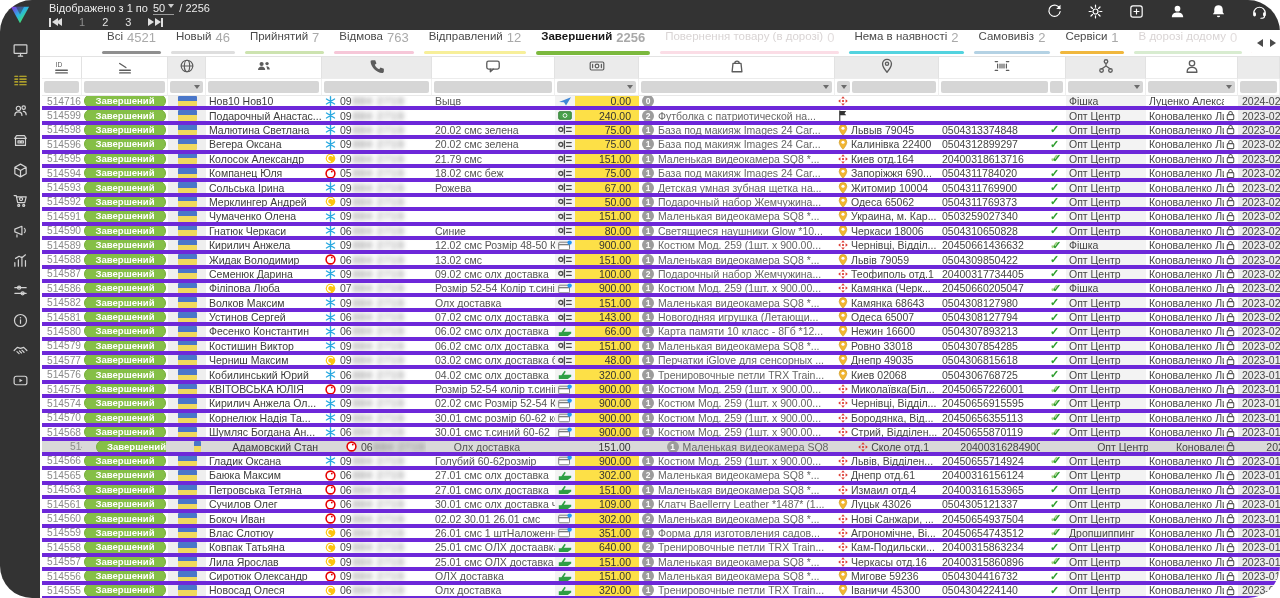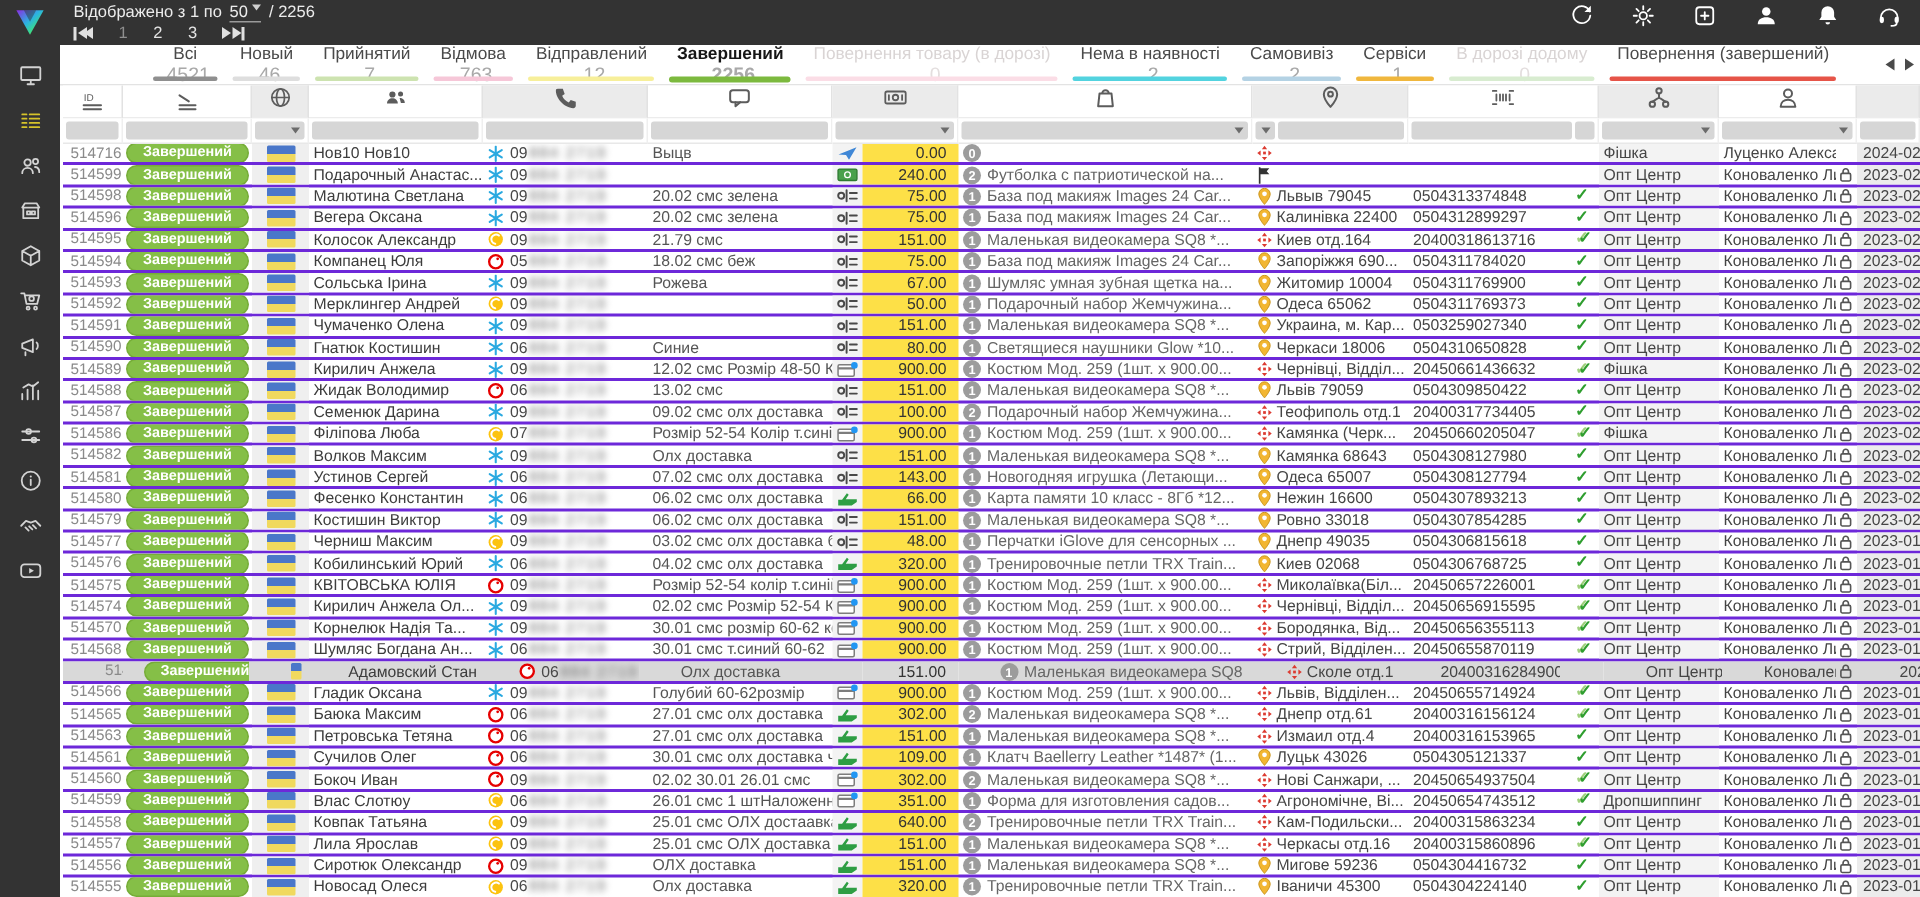"Відображено з 1 по 50" .app { border-radius: none -> 32px }
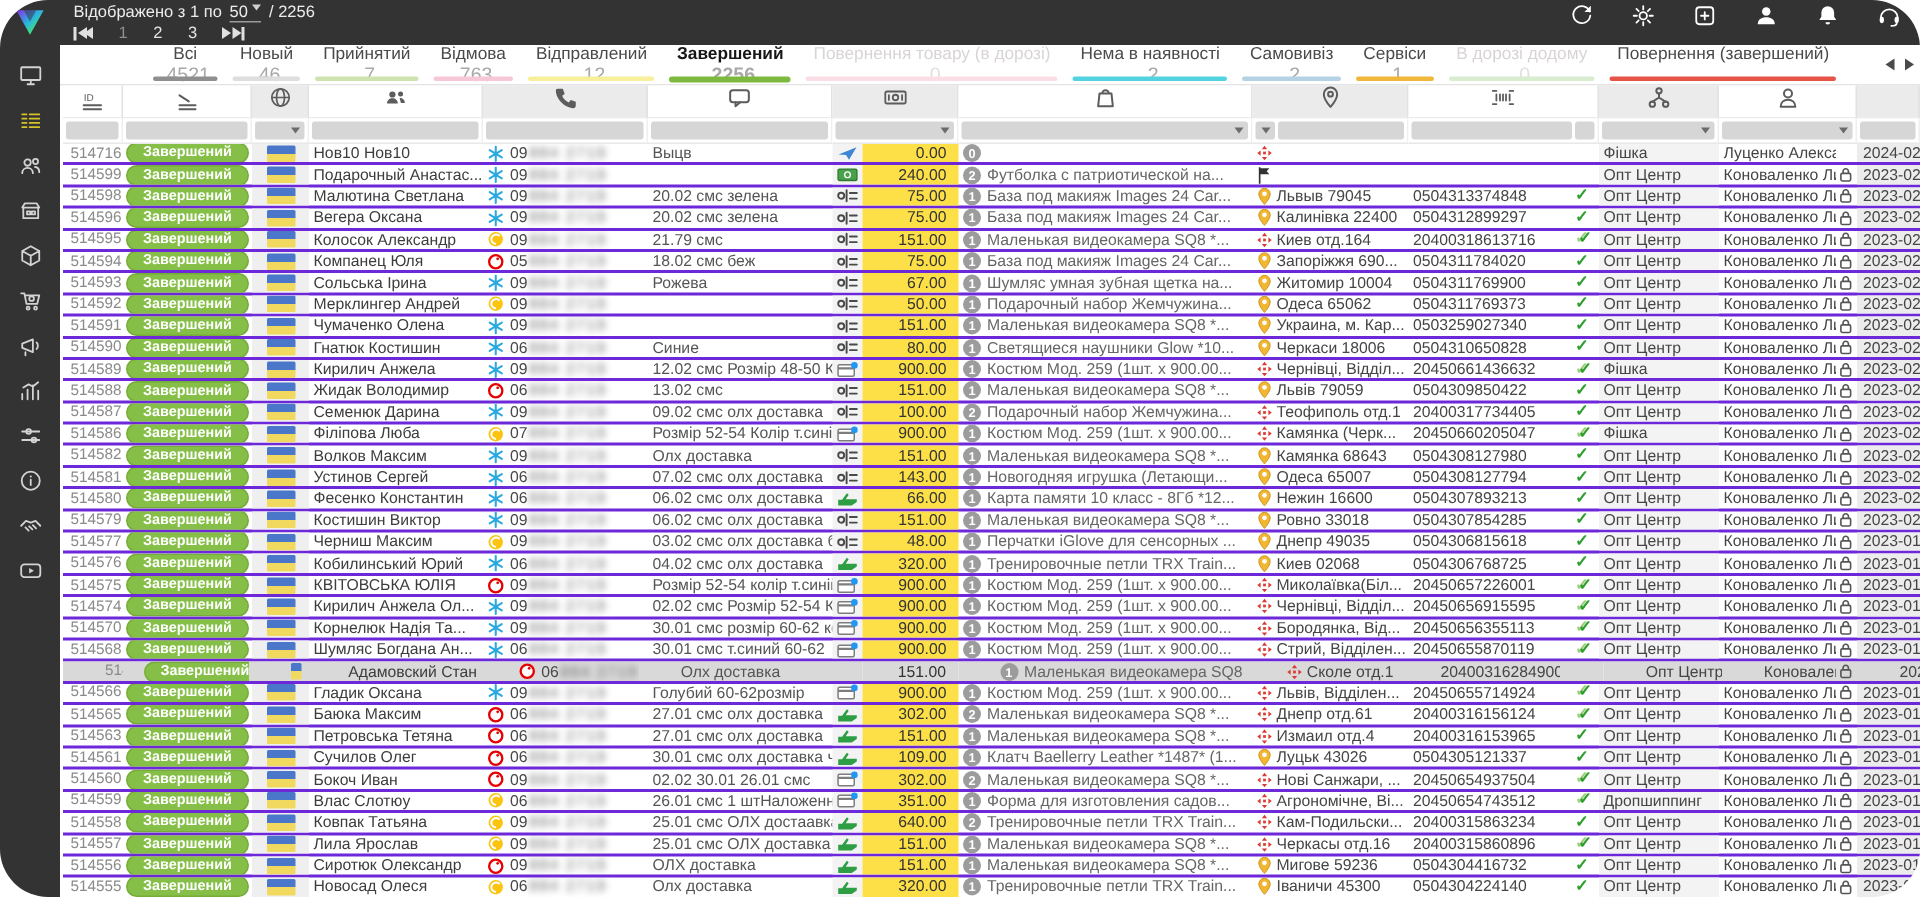"Всі" .tab { align-items: center -> none; flex-direction: column -> none }
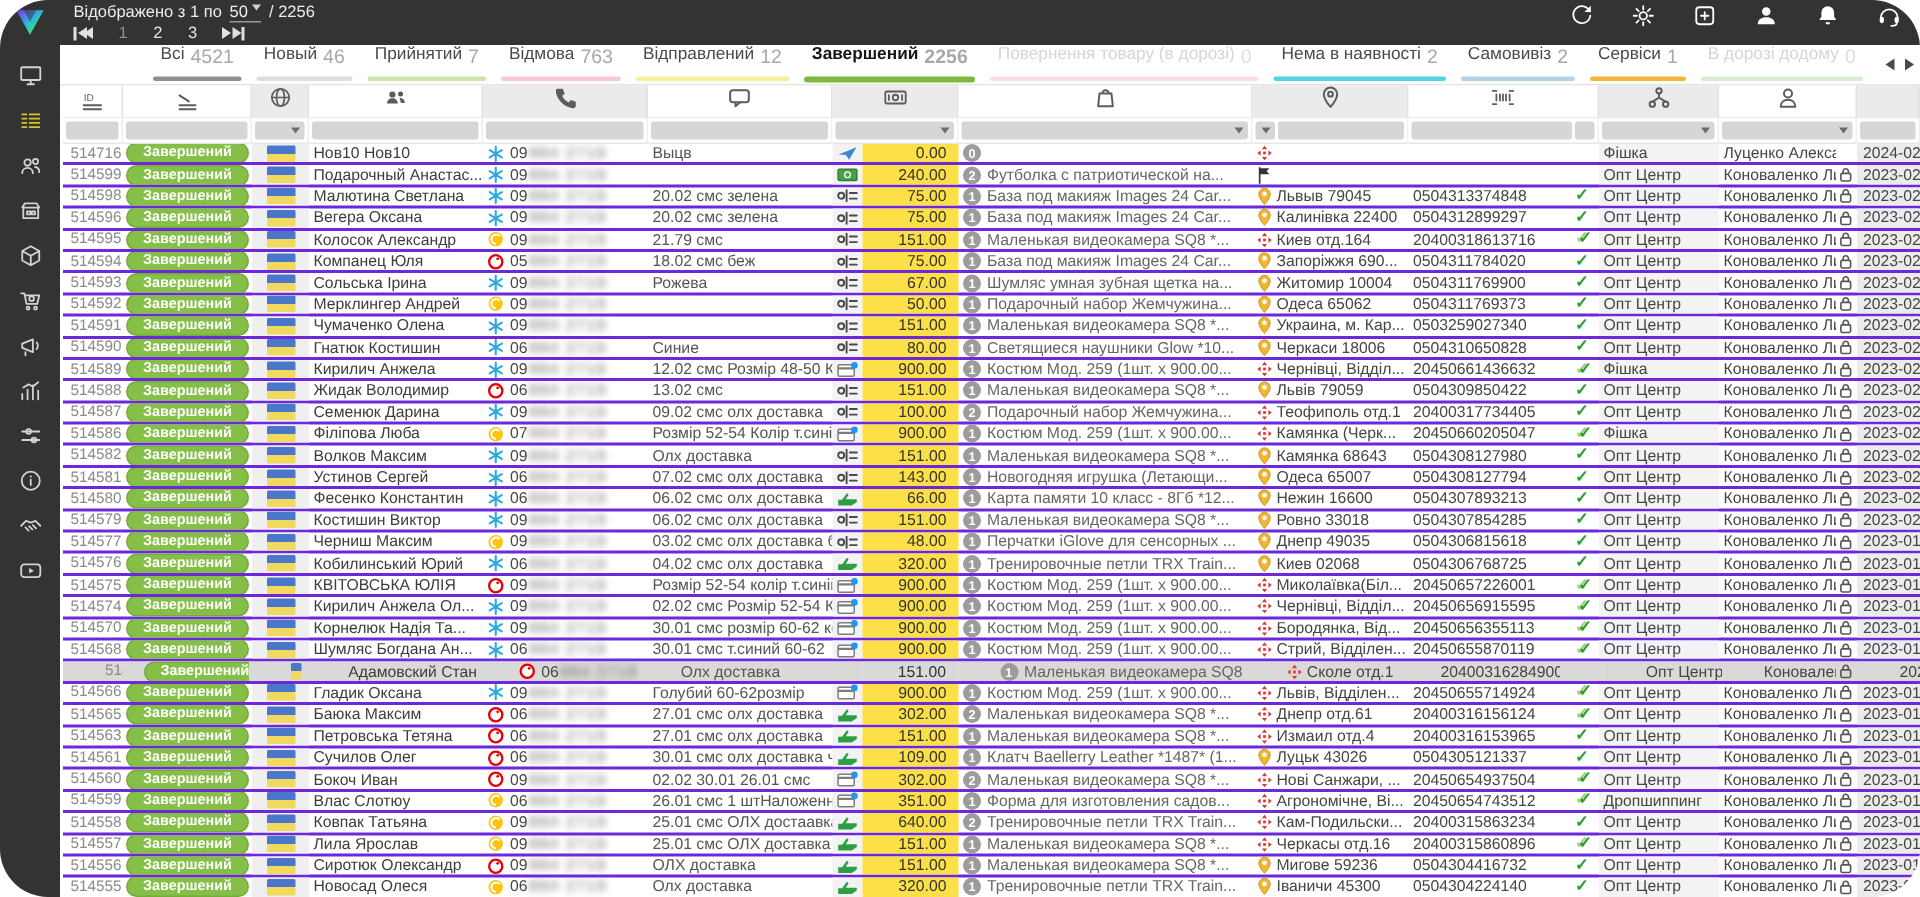"514716" .row { border-bottom: 2px solid #6d28d9 -> 4px solid #6d28d9 }
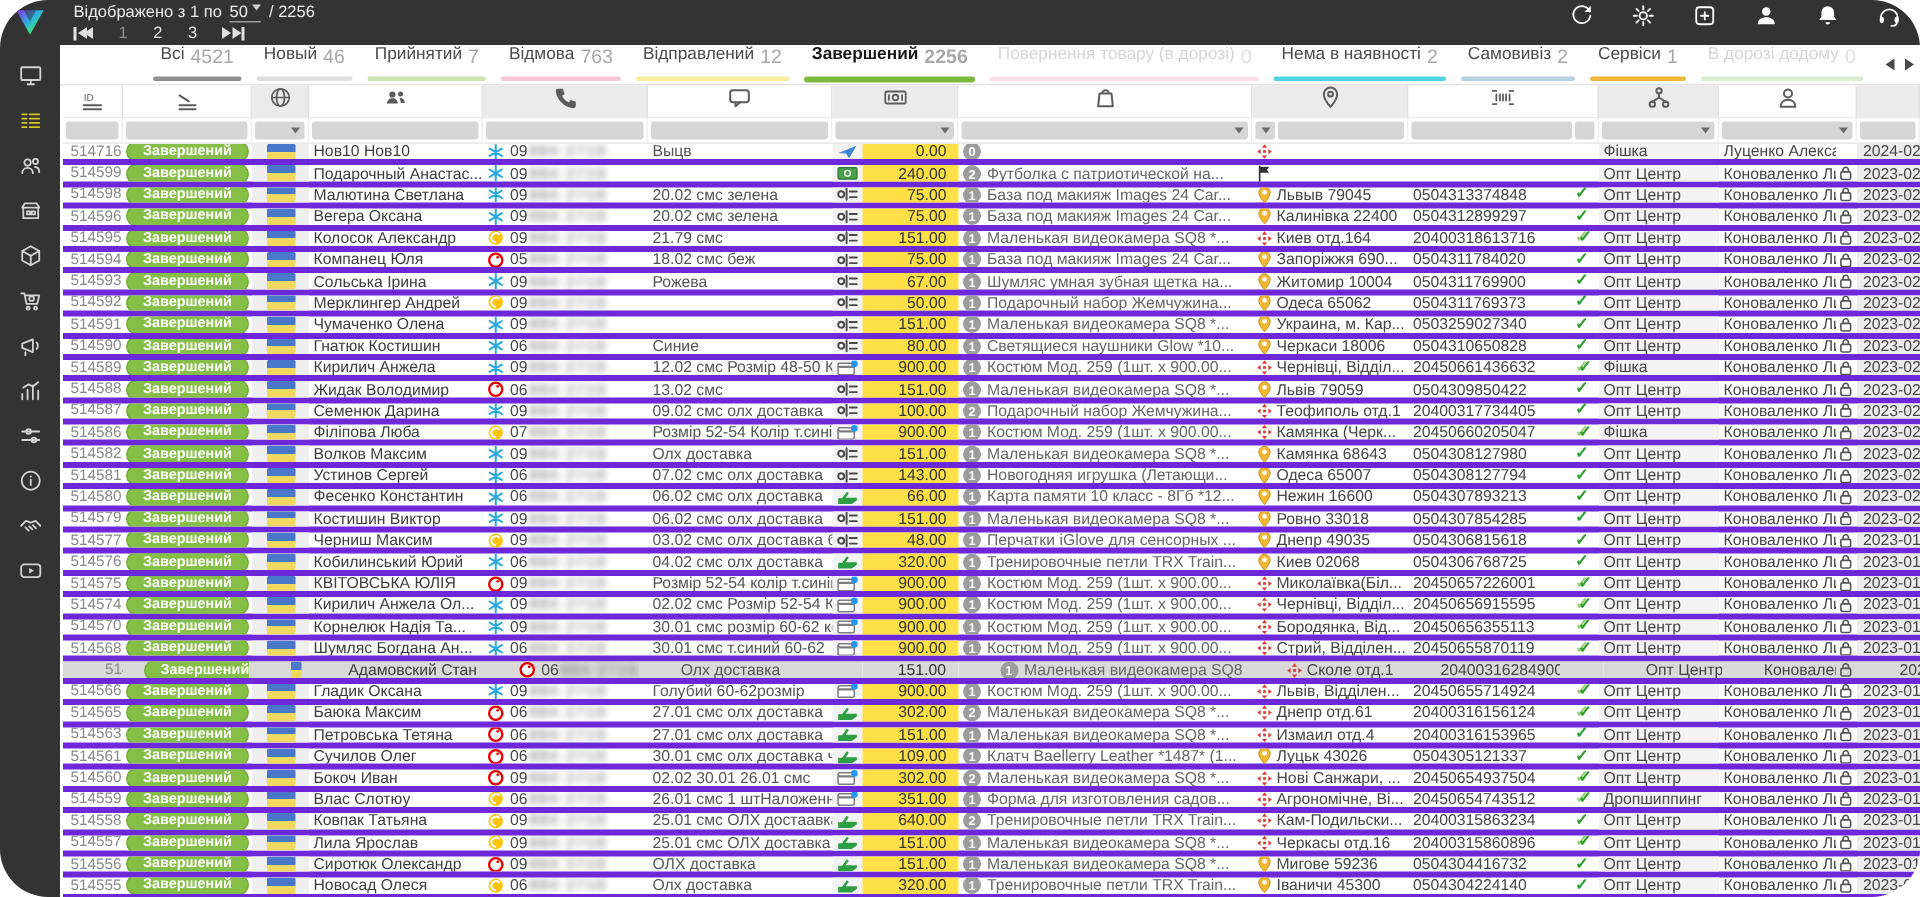"Шумляс умная зубная щетка на..." span.pname { text: Шумляс -> Детская }
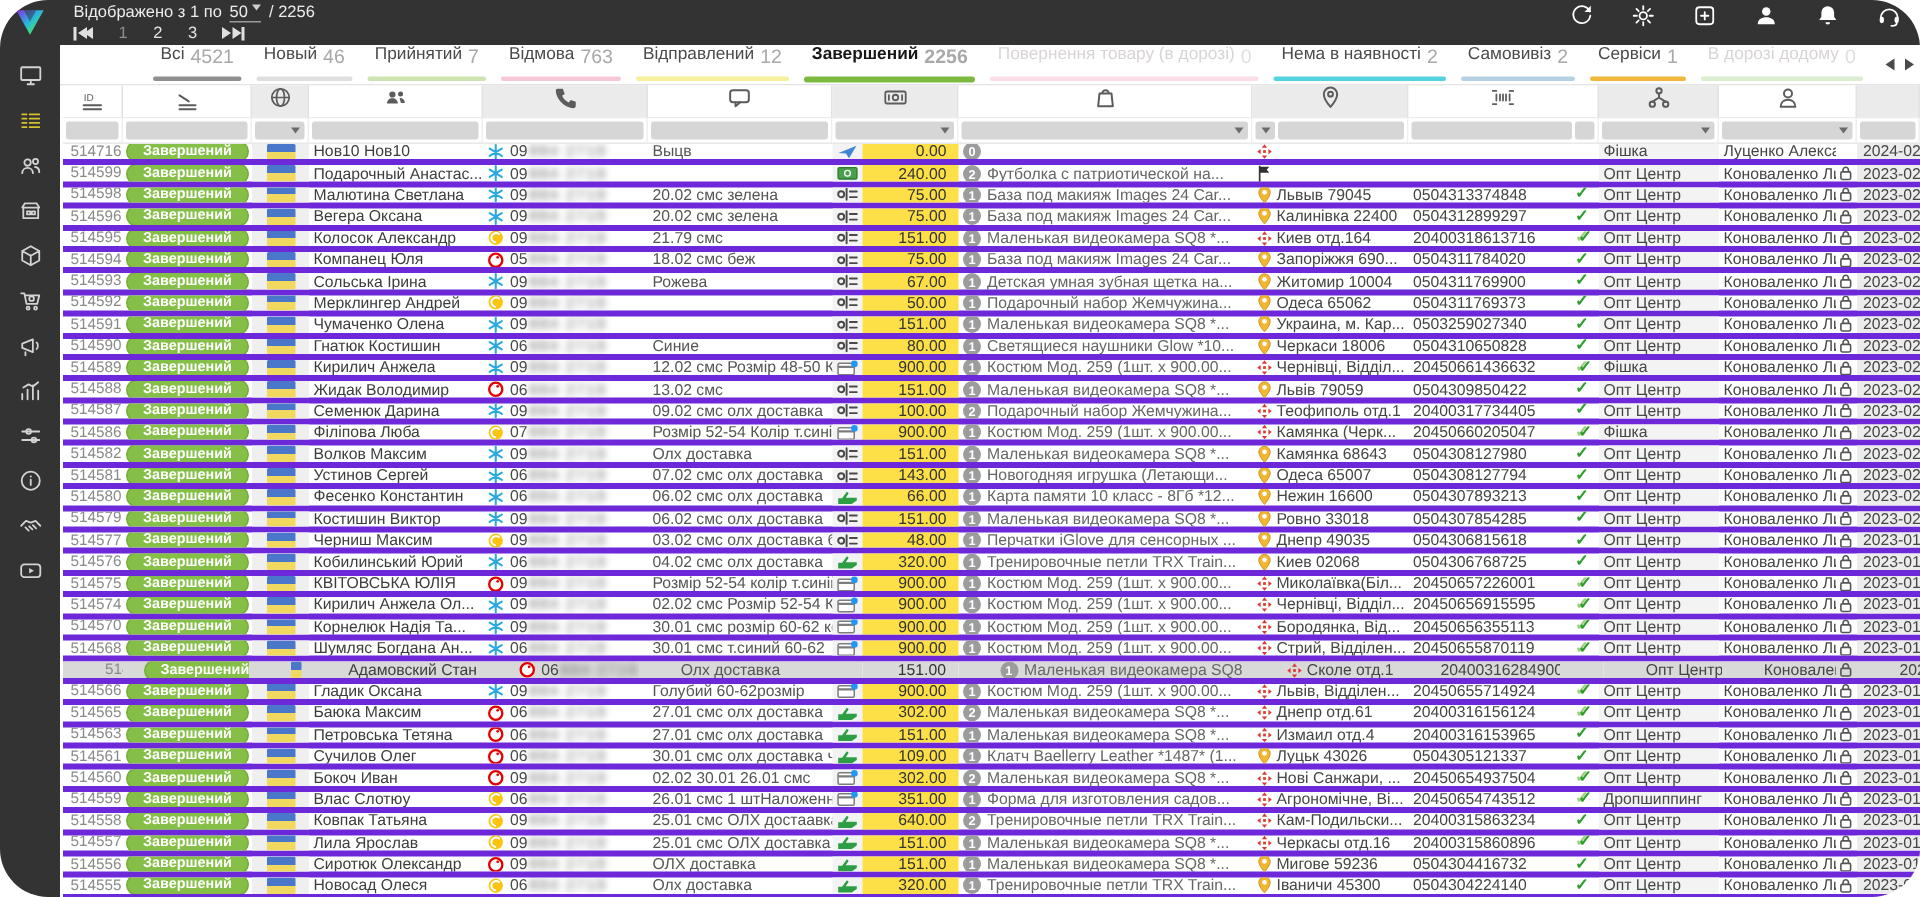"Гнатюк Костишин" div.c { text: Костишин -> Черкаси }
